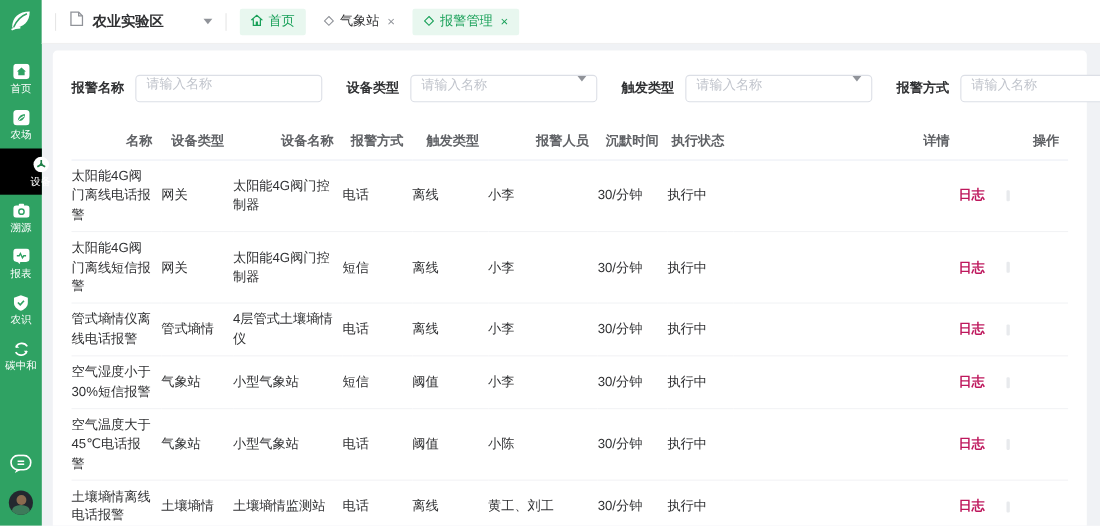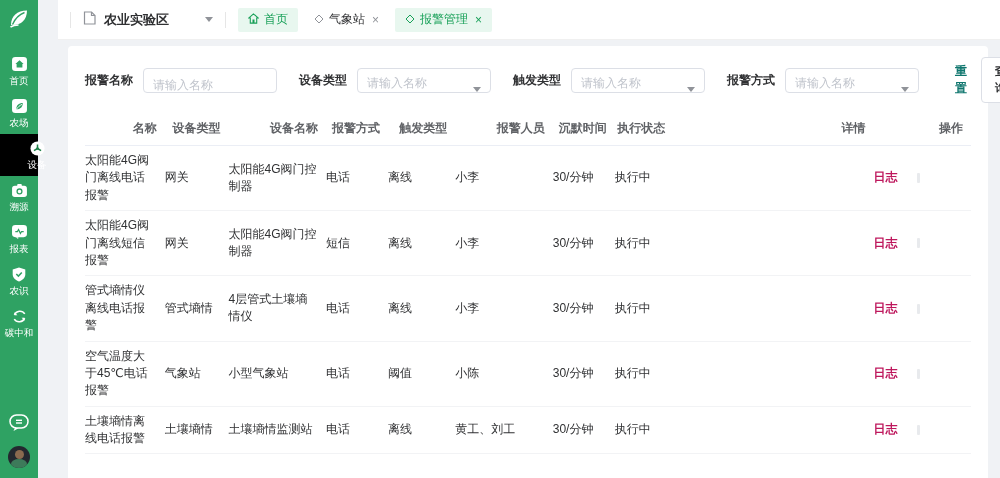"农业实验区" .main { margin-left: 20px -> none }
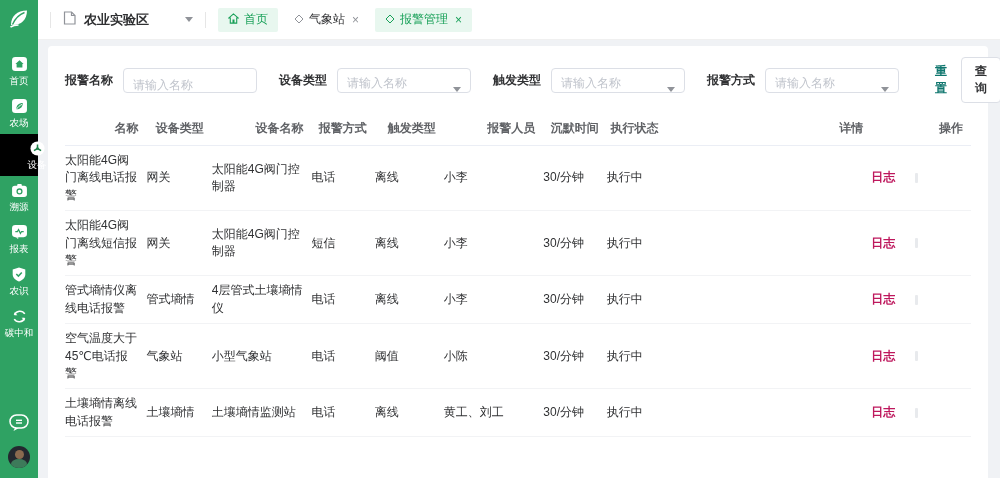"请输入名称" .f-input, .f-select { align-items: flex-end -> flex-start; width: 134px -> 170px }
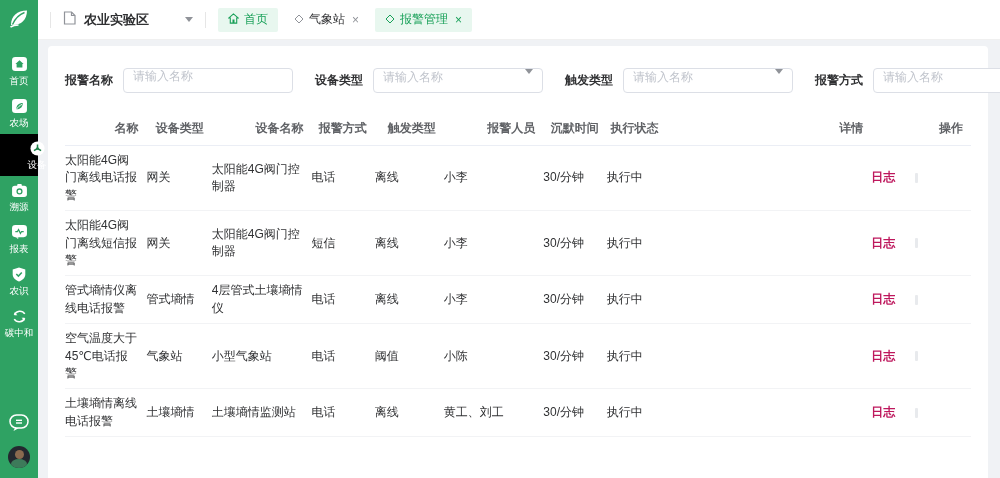"空气湿度小于30%短信报警" tr { html: none -> <tr> <td>空气湿度小于30%短信报警</td> <td>气象站</td> <td>小型气象站</td> <td>短信</td> <td>阈值</td> <td>小李</td> <td>30/分钟</td> <td>执行中</td> <td></td> <td> <span>日志</span> <span></span> </td> </tr> }
